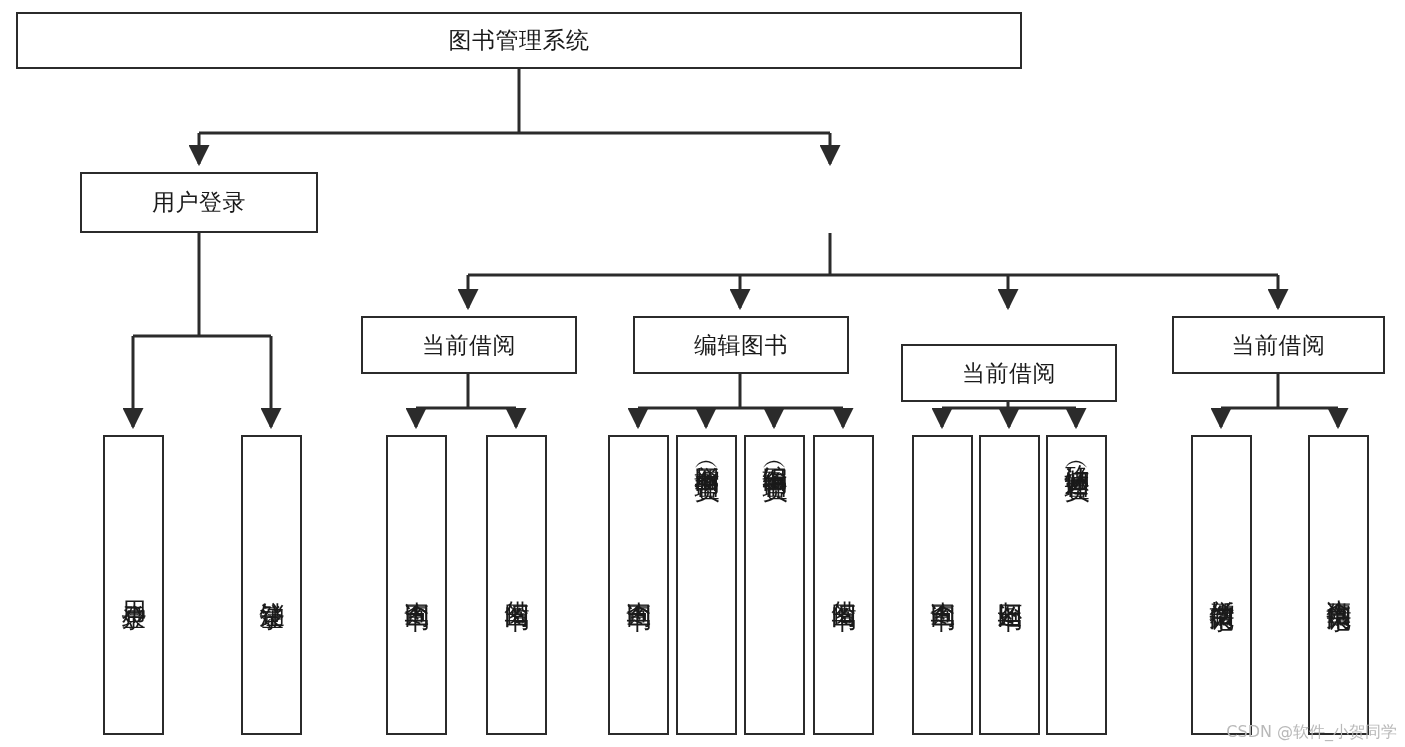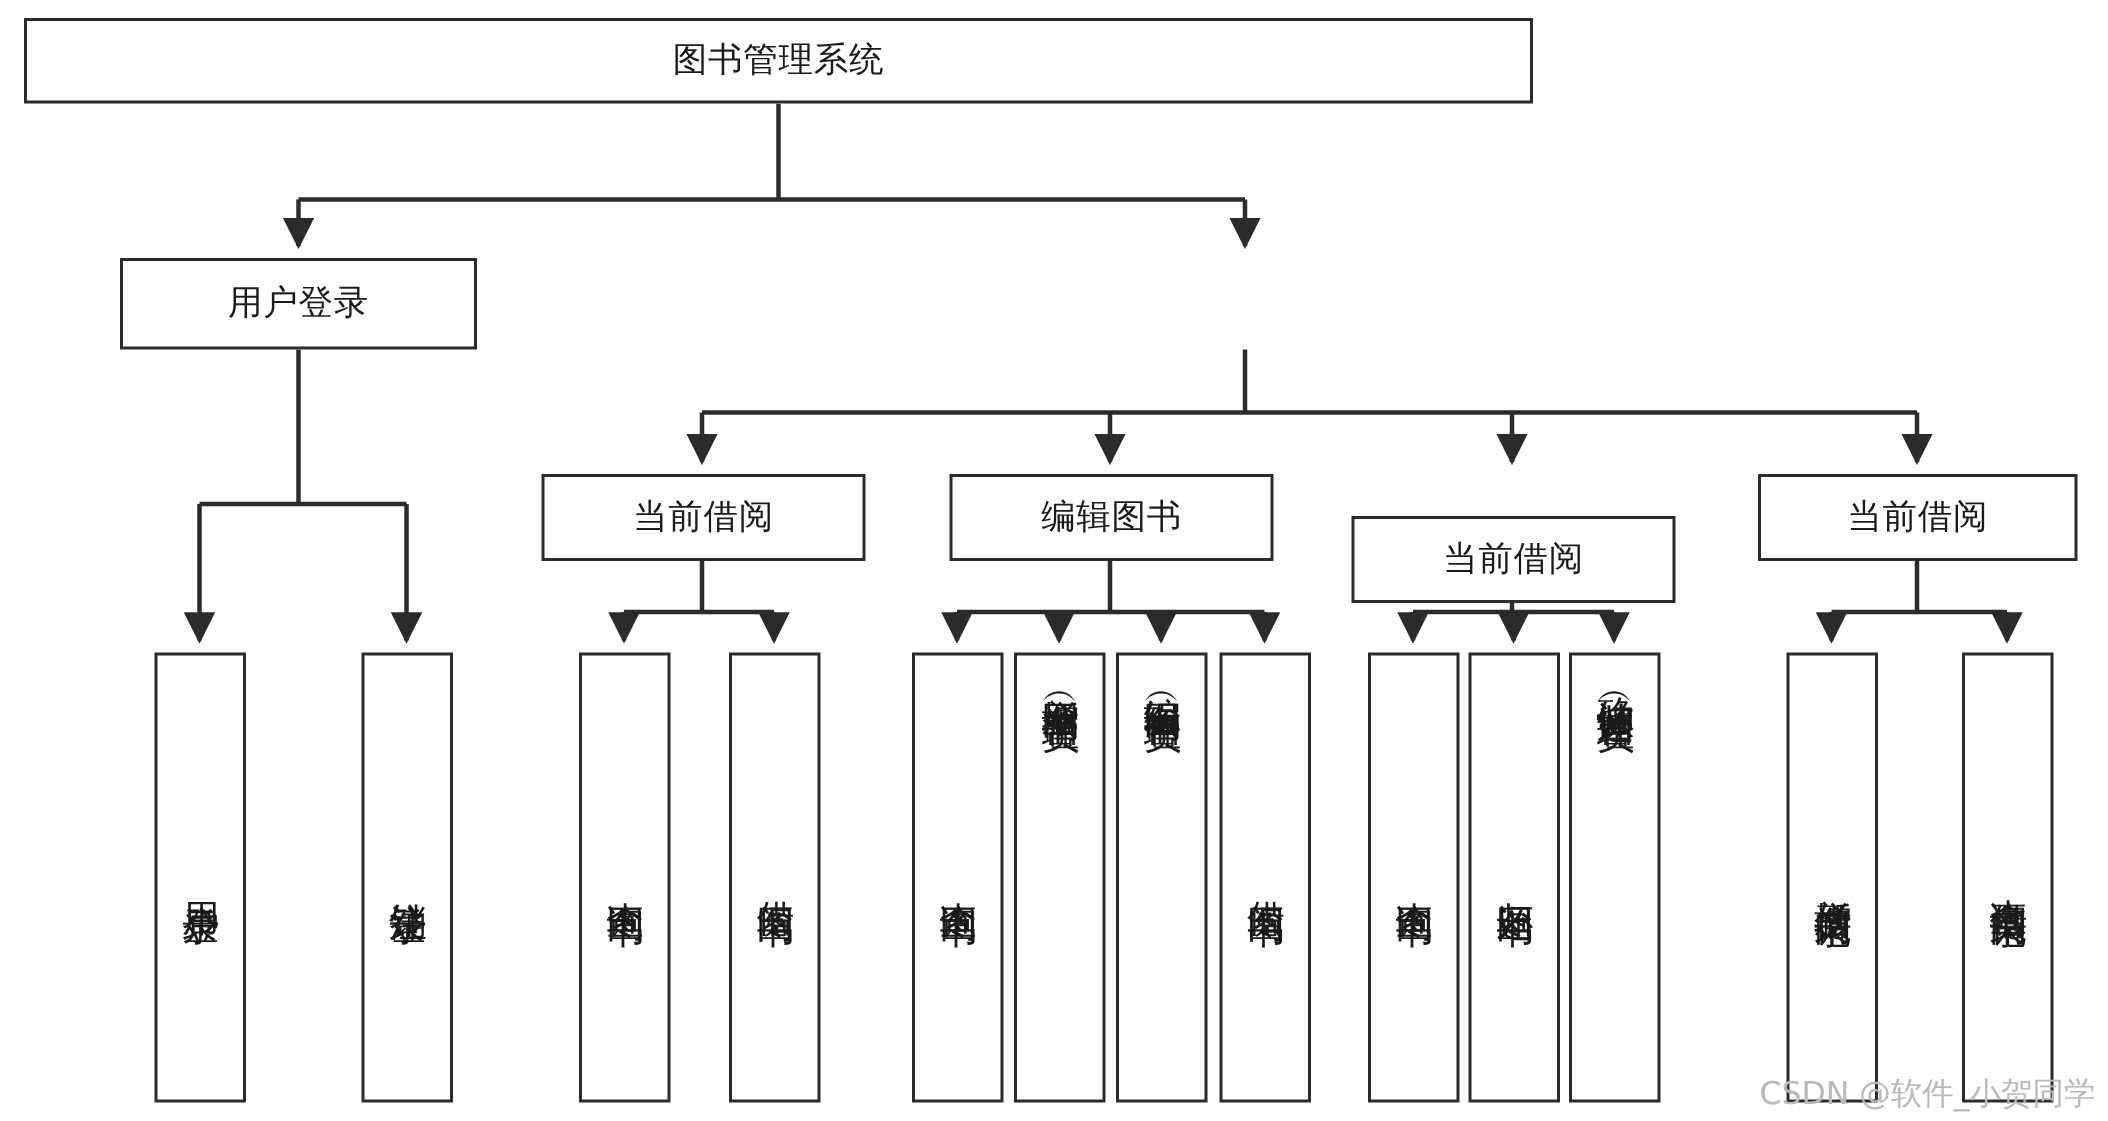"CSDN @软件_小贺同学" #watermark { font-size: 21px -> 16px }
